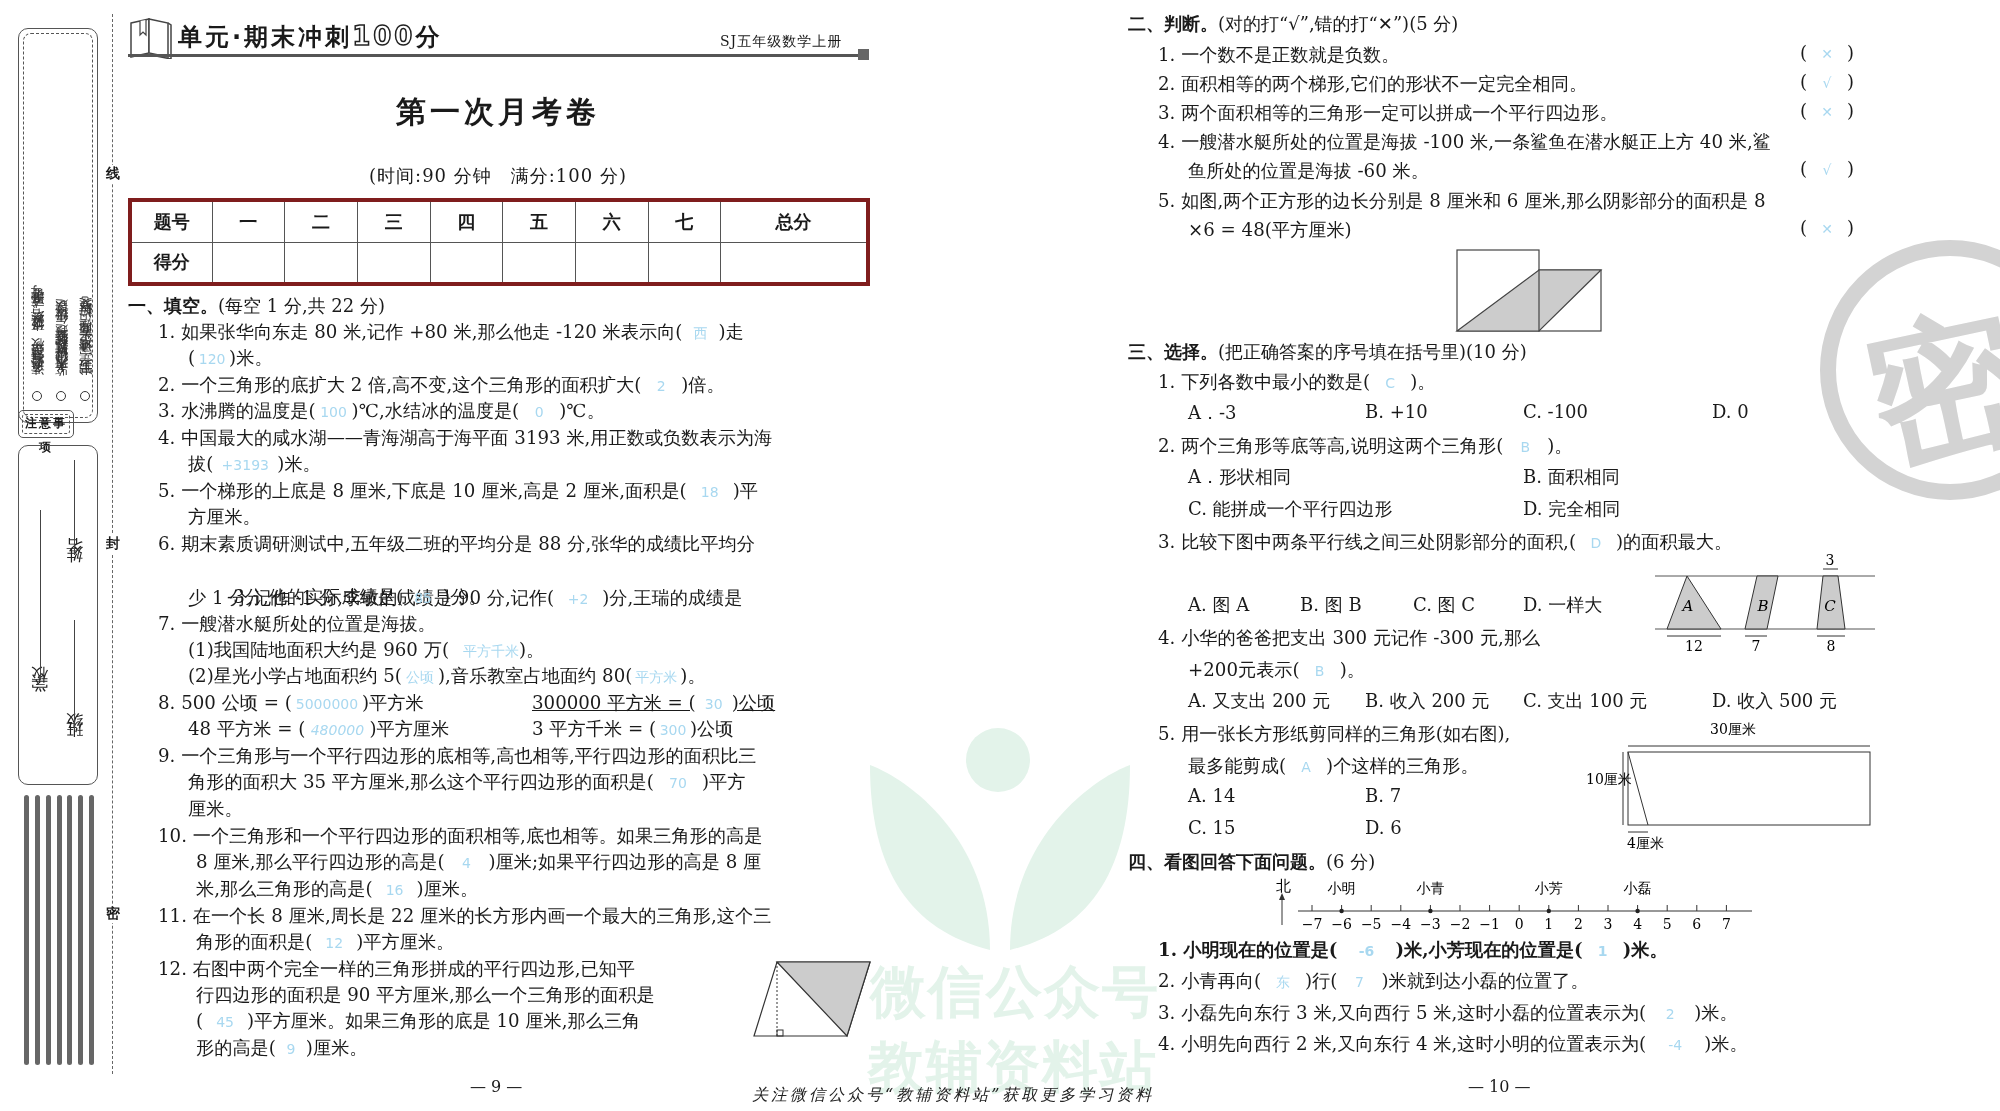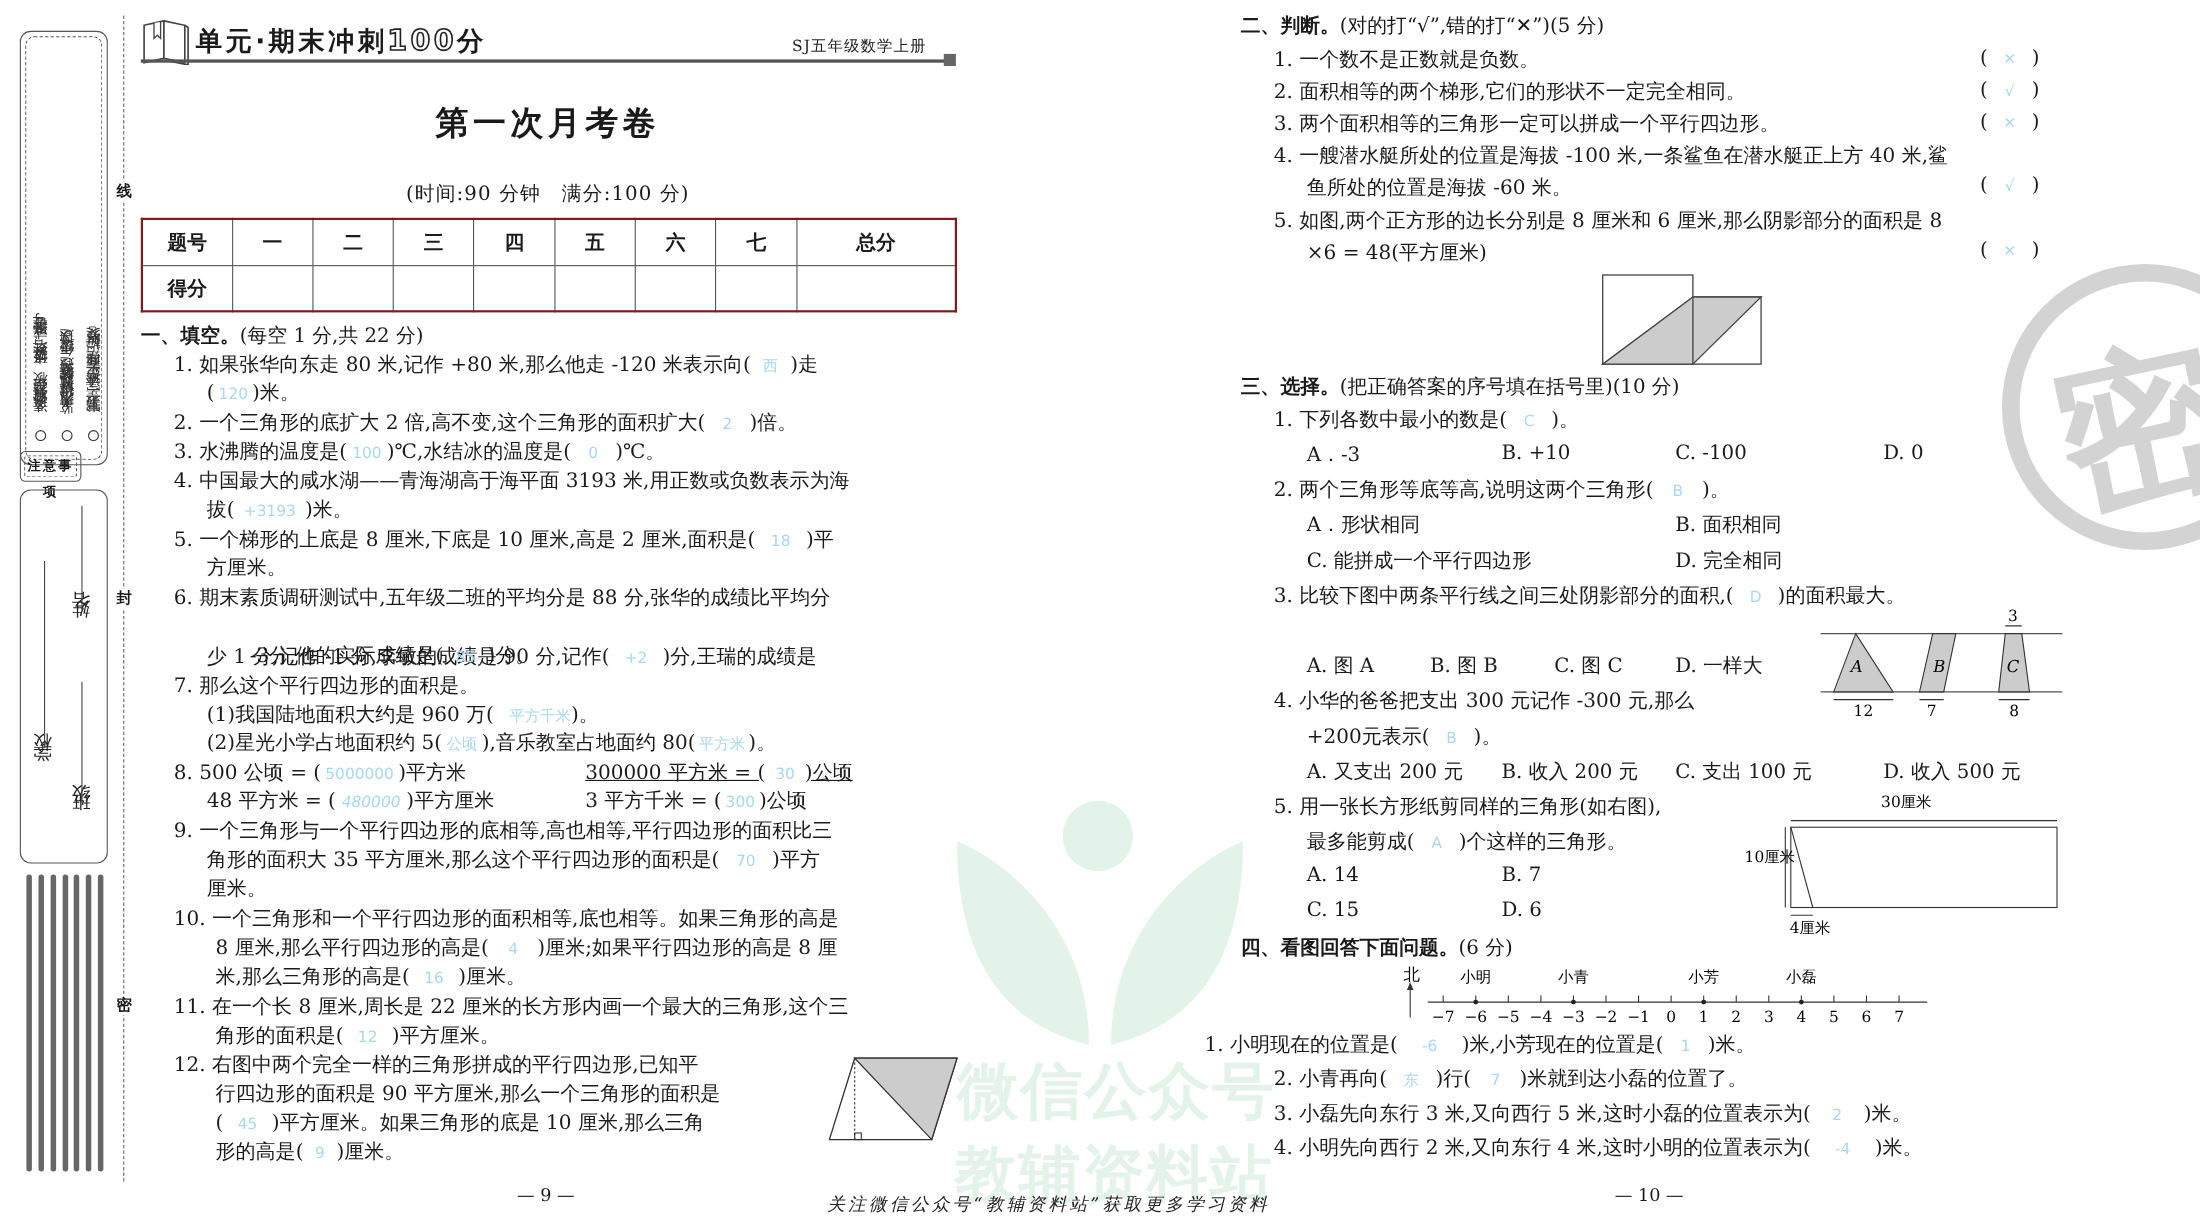"题号" table.score { border: 2px solid #7f1d1d -> 4px solid #7f1d1d }
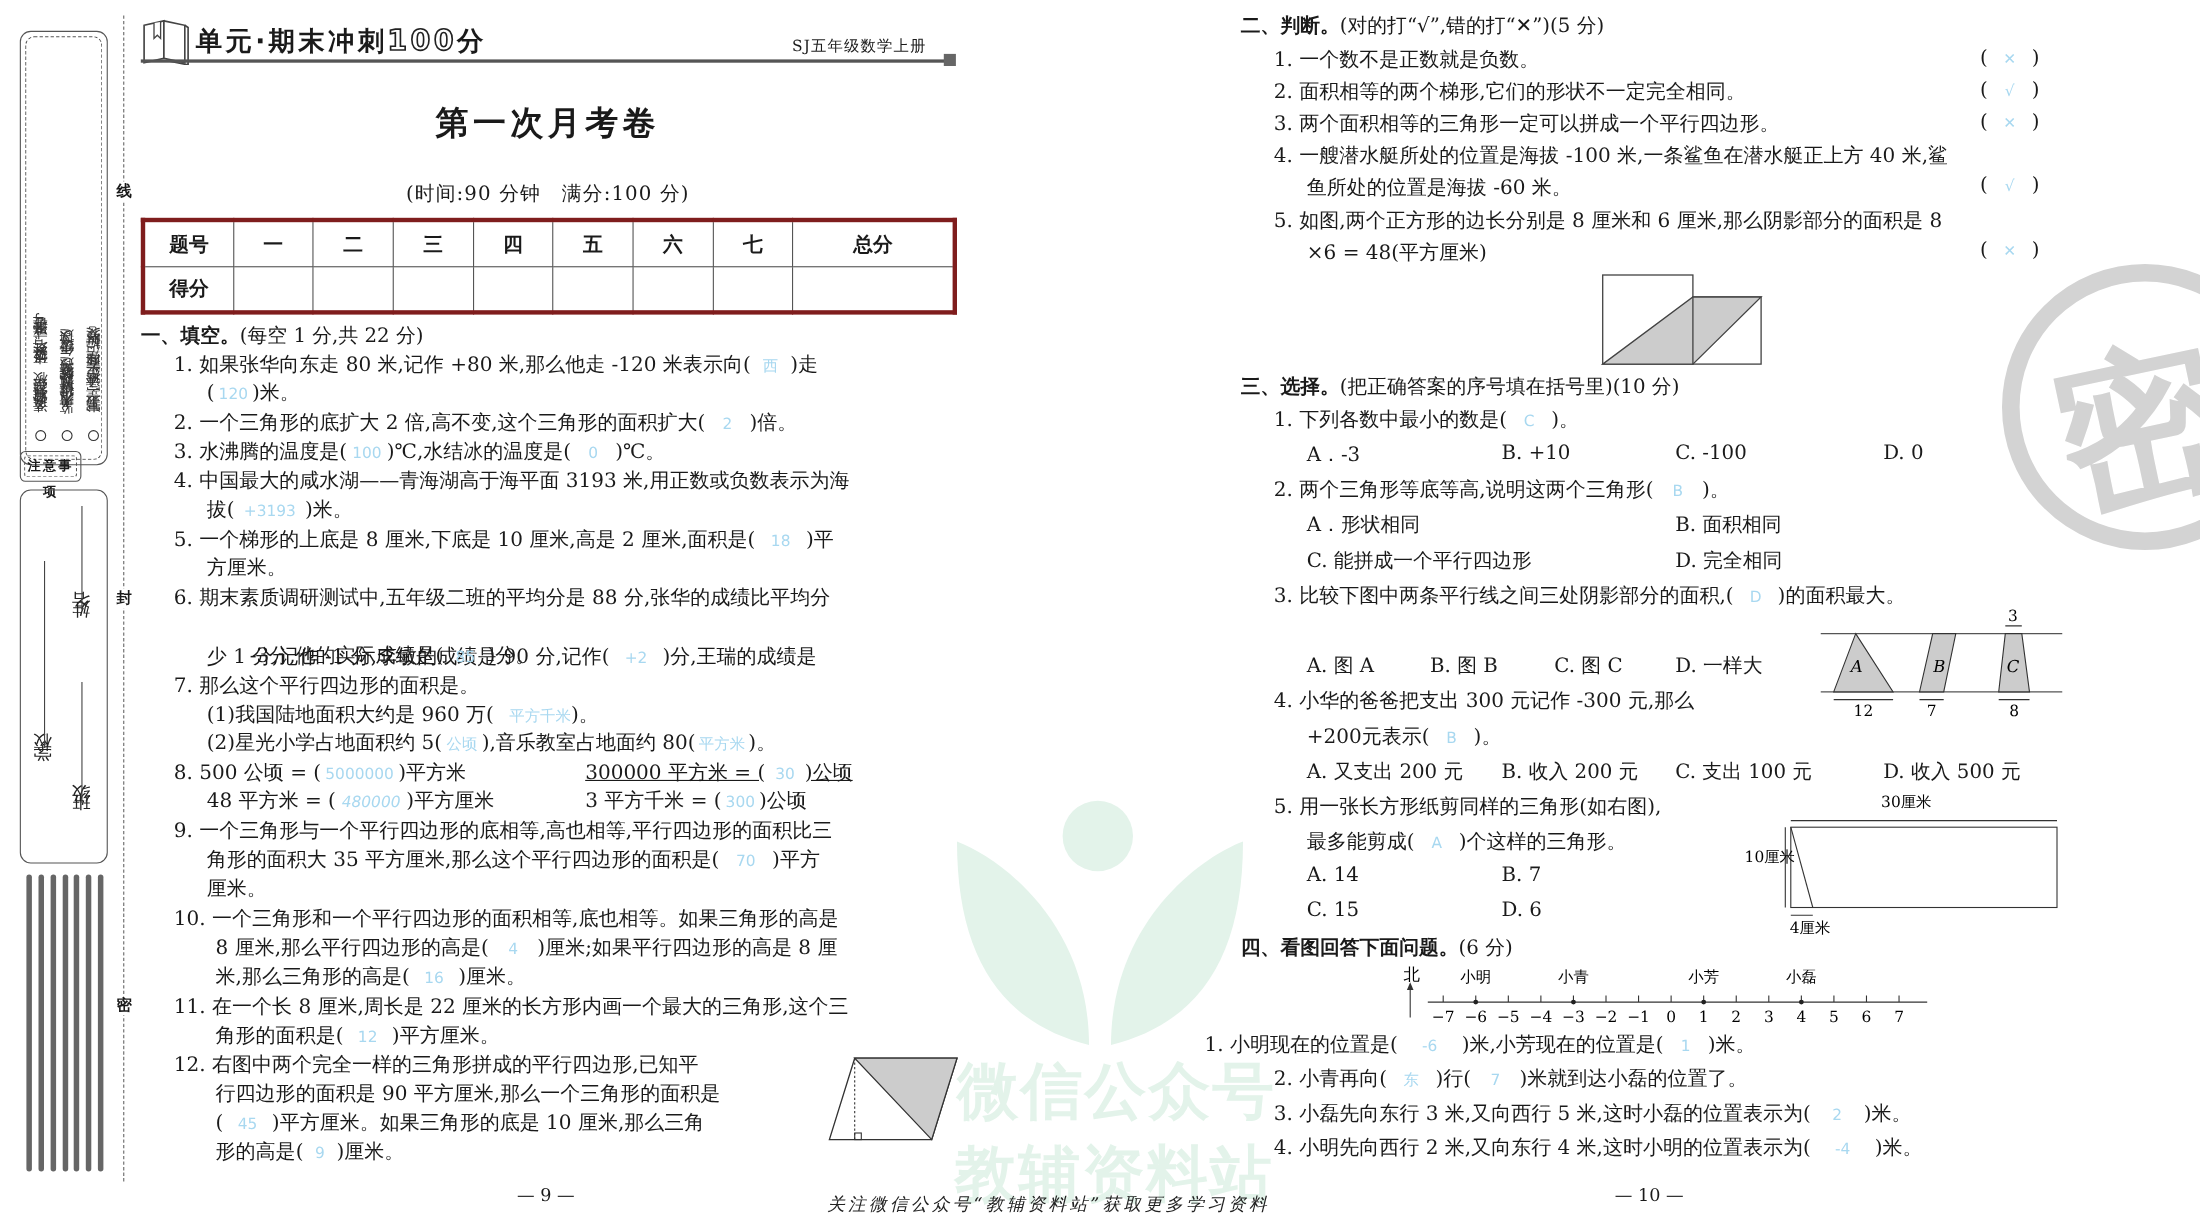"那么这个平行四边形的面积是。" span { text: 那么这个平行四边形的面积是 -> 一艘潜水艇所处的位置是海拔 }
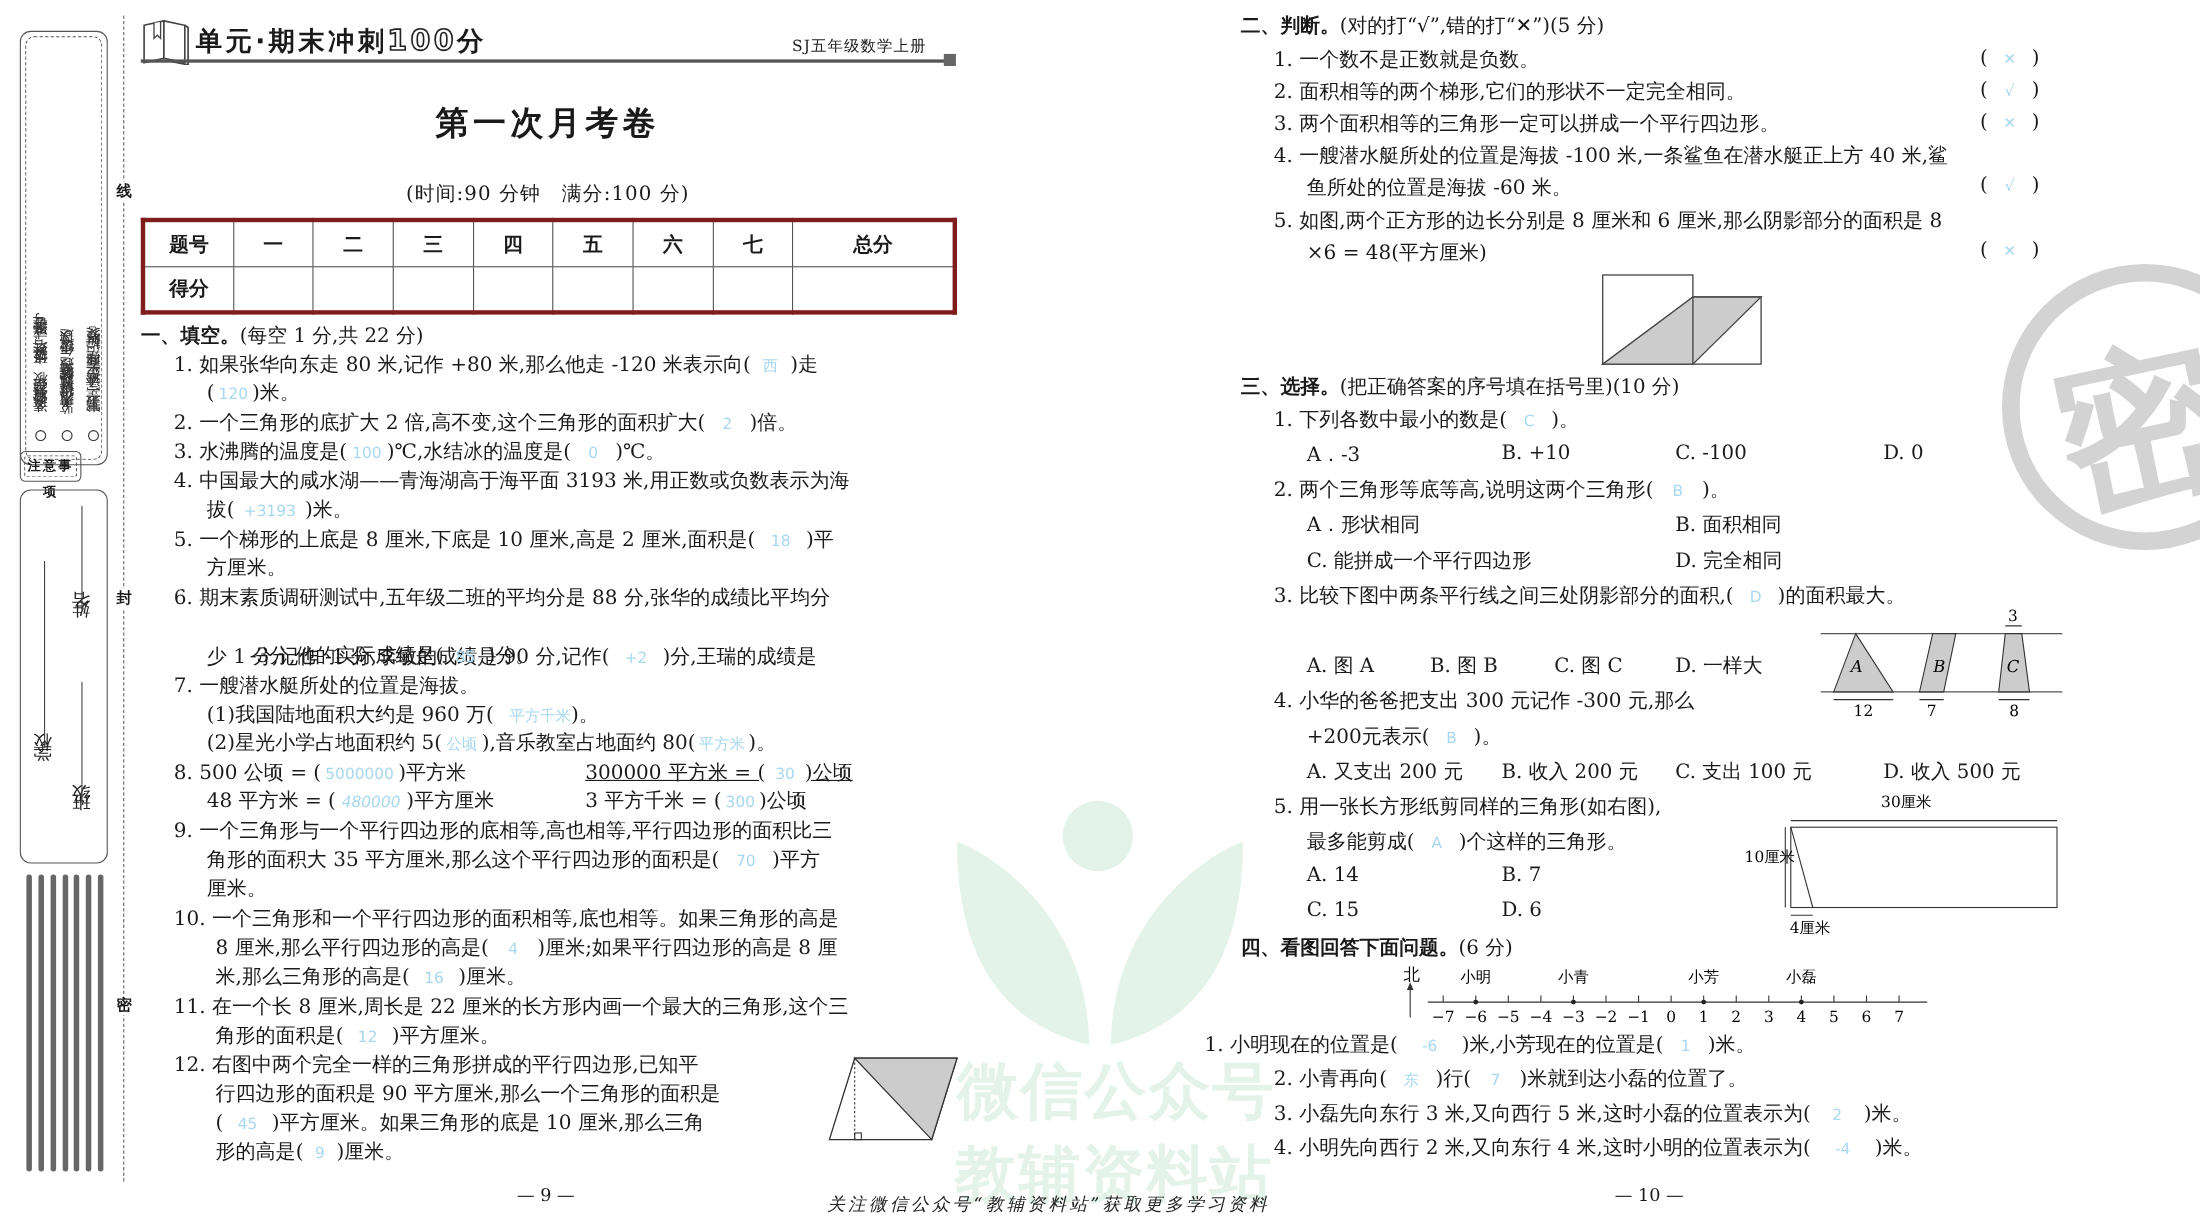"1. 小明现在的位置是( -6 )米,小芳现在的位置是( 1" div.q { font-weight: none -> bold; left: 1095px -> 1158px }
